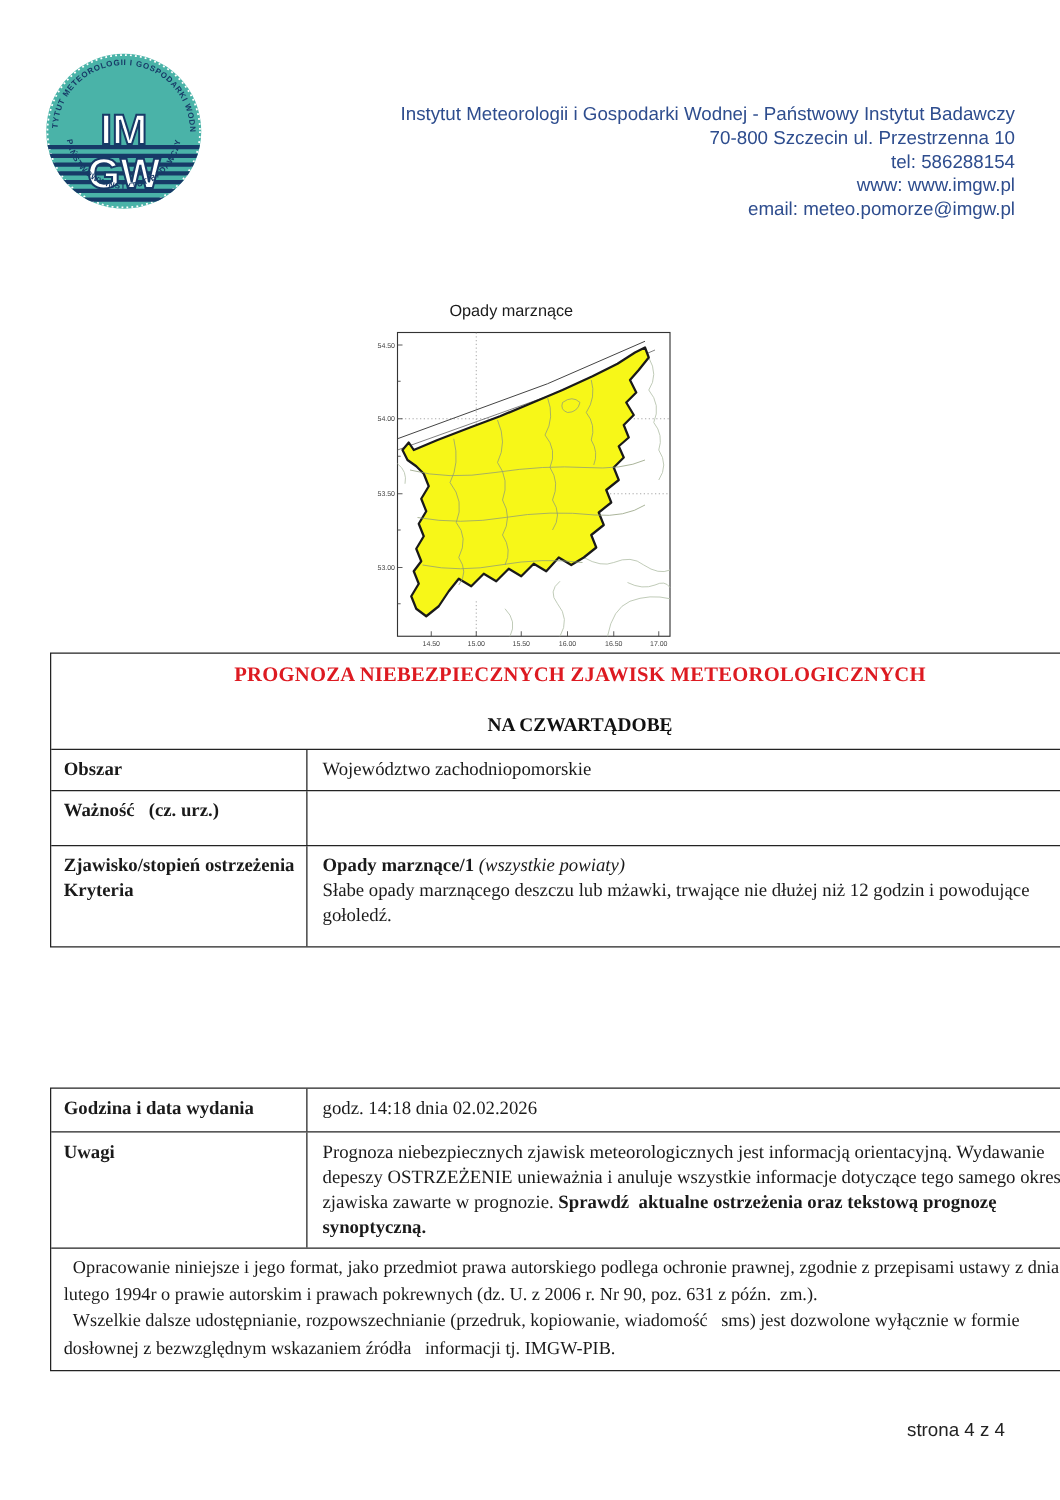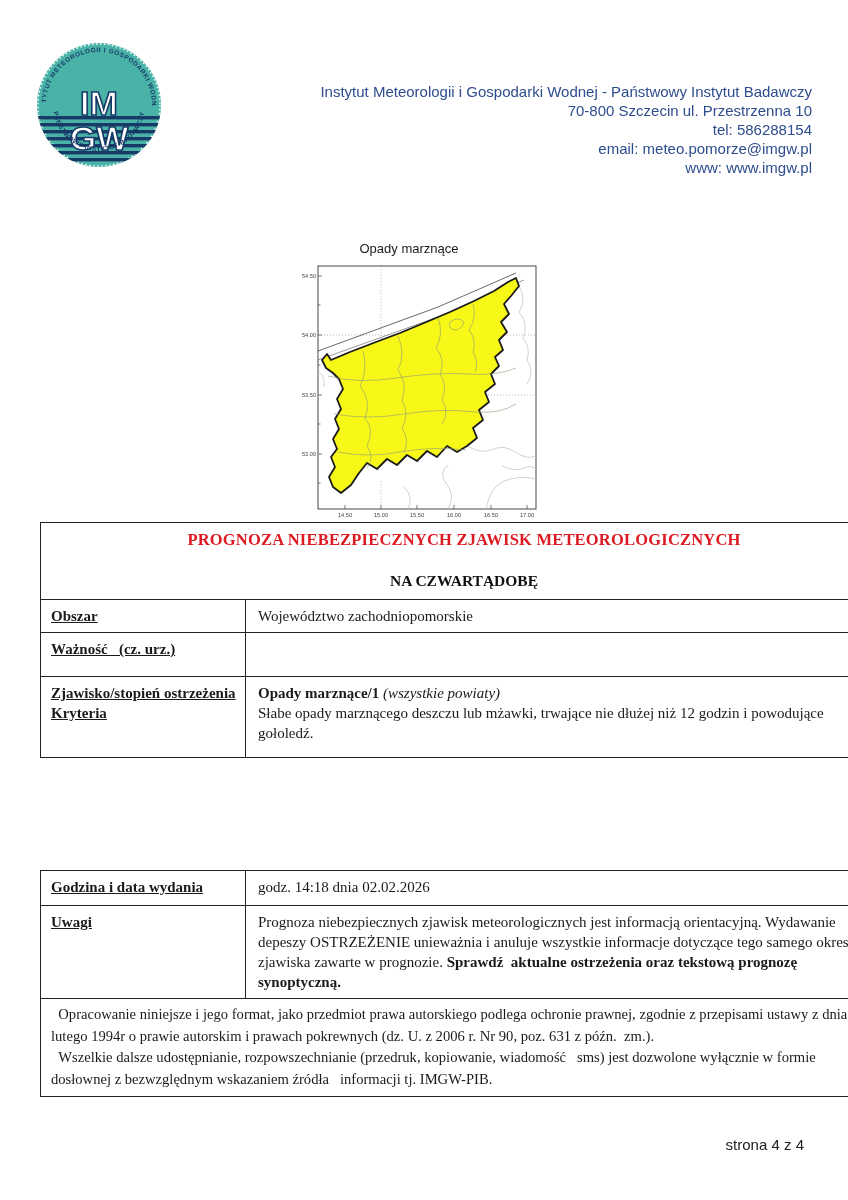"email: meteo.pomorze@imgw.pl" div { order: before "www: www.imgw.pl" -> after "www: www.imgw.pl" }
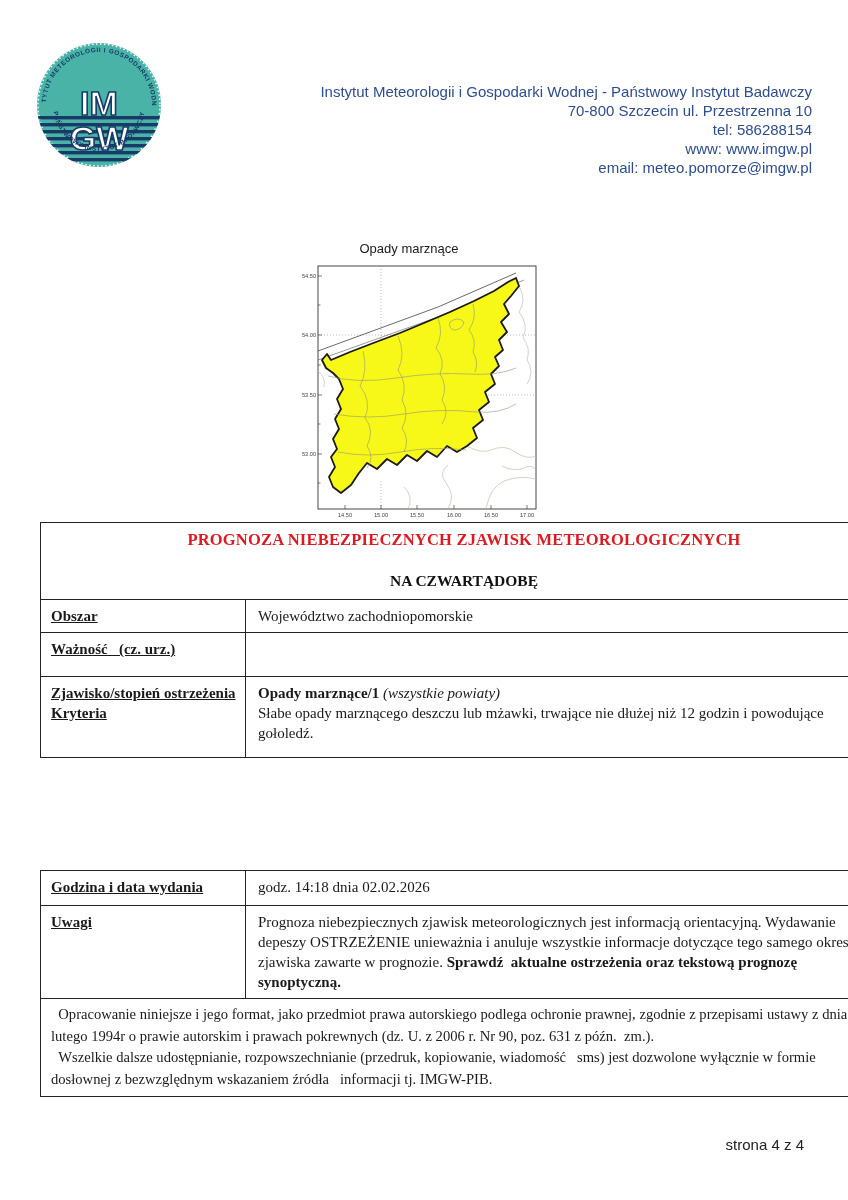"Obszar" .c-label { text-decoration: underline -> none }
